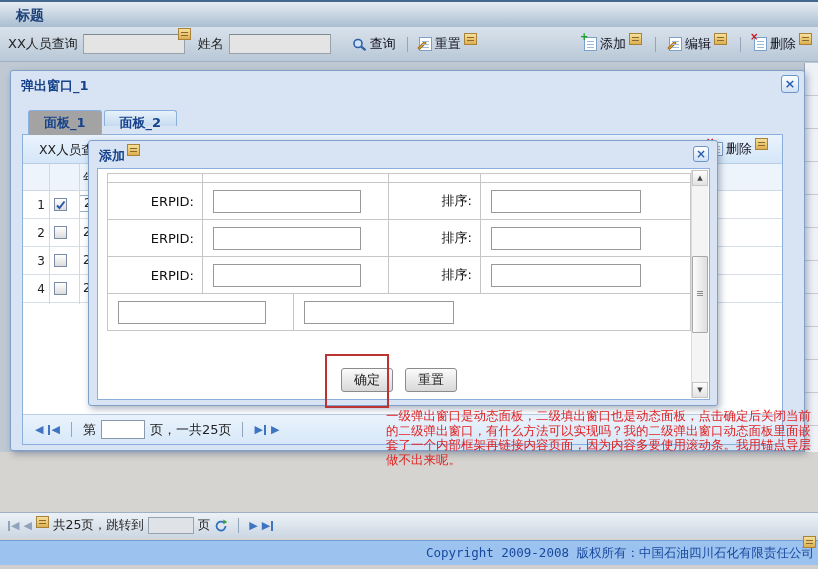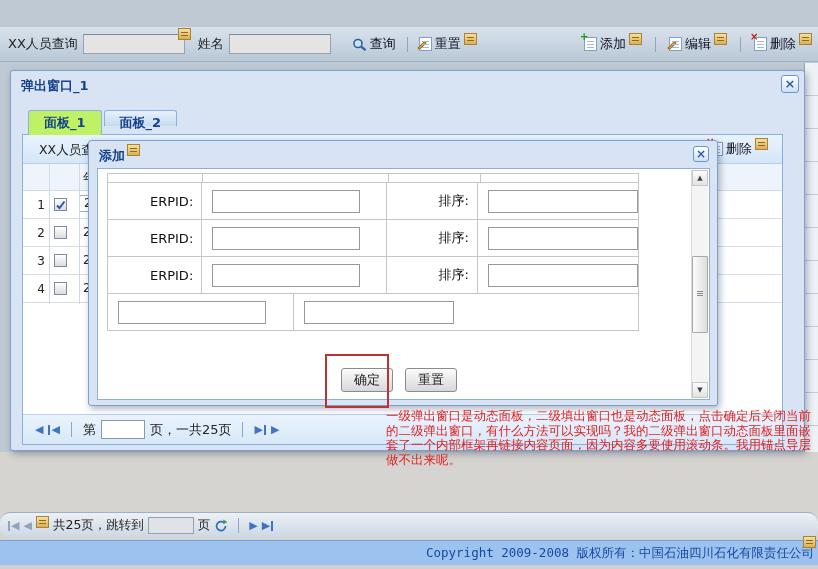"标题" div.titlebar { html: none -> <div> <span>标题</span> </div> }
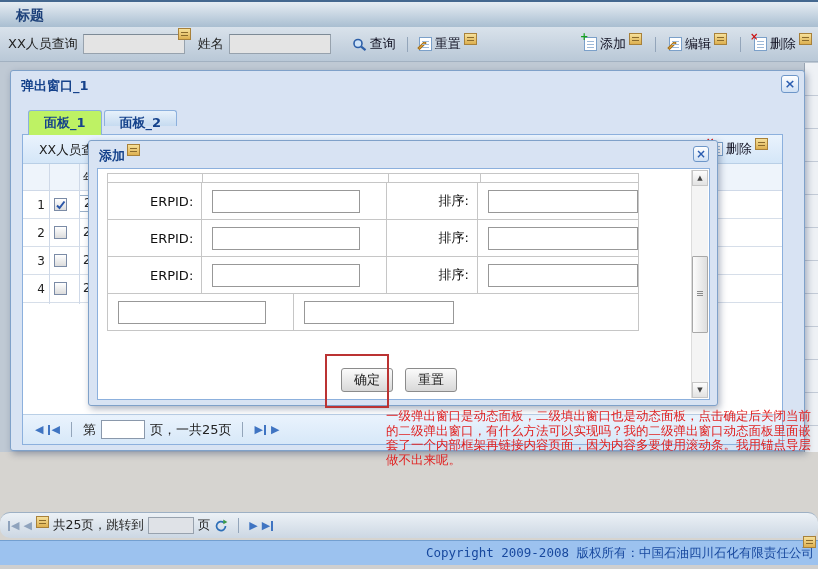"面板_1" .tab.active { background: #bef264 -> #a3a3a3 }
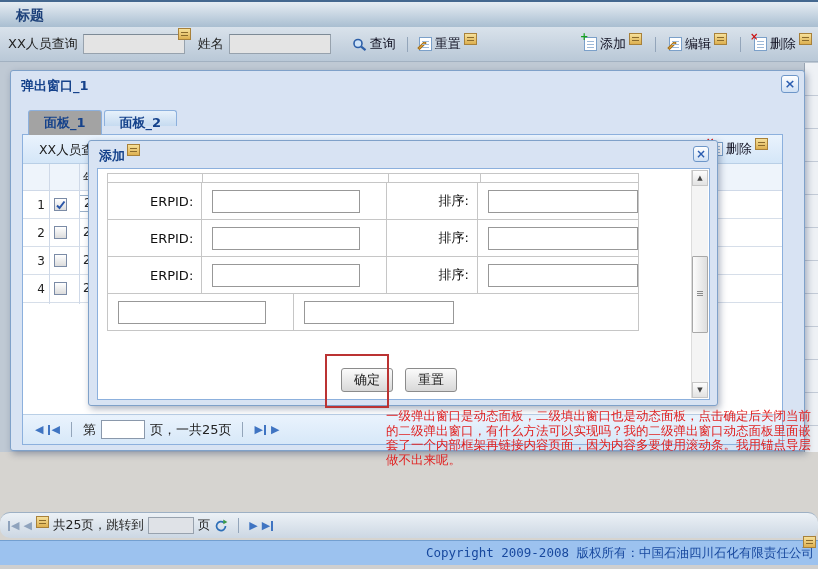"ERPID:" .ftable { width: 532px -> 584px }
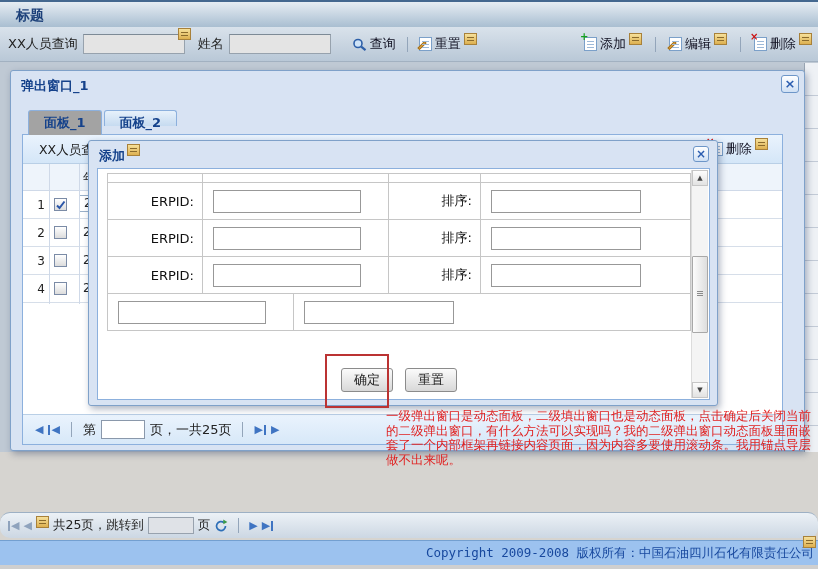"共25页，跳转到" .bpager { border-radius: 10px -> none }
